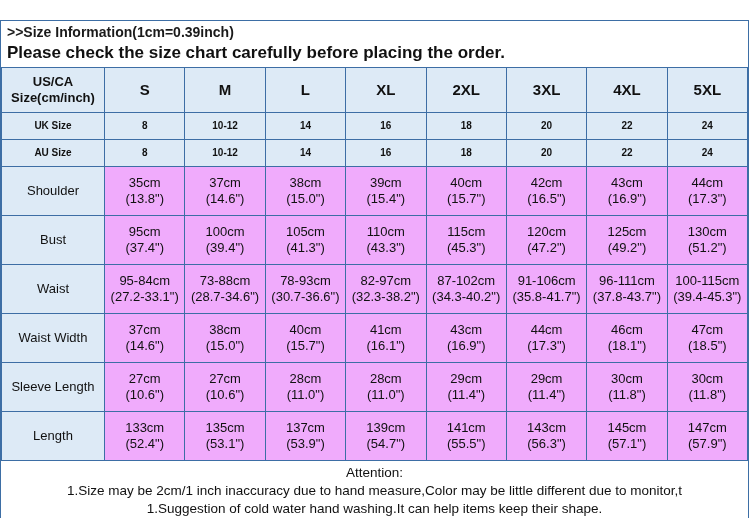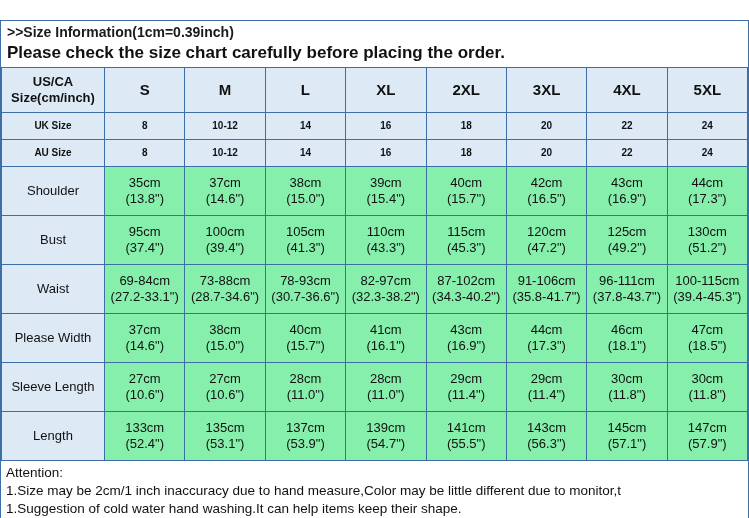"35cm" tr.data td.val { background: #86efac -> #f0abfc }
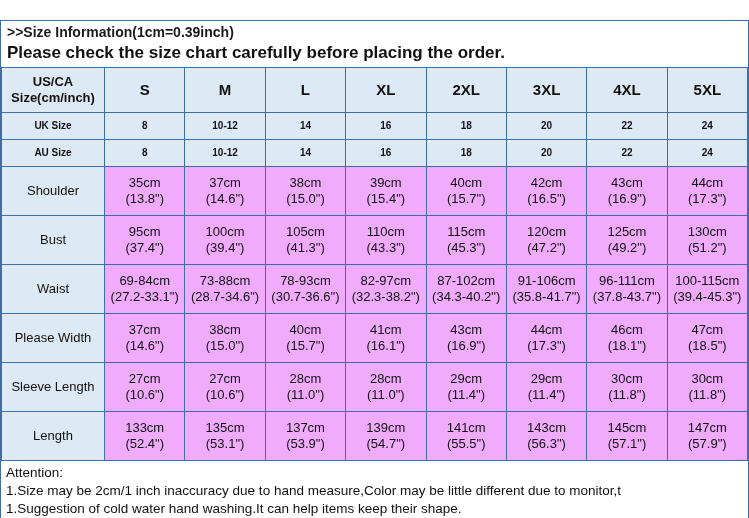"69-84cm" span.v-main { text: 69-84cm -> 95-84cm }
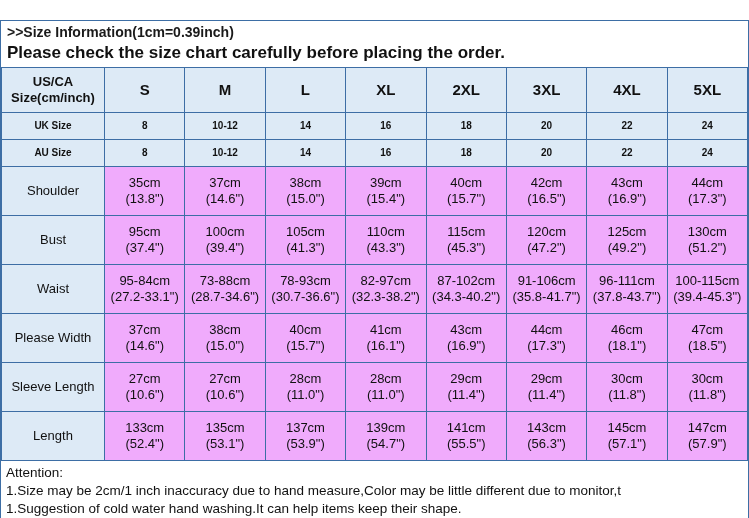"Please Width" td.rowhead { text: Please -> Waist }
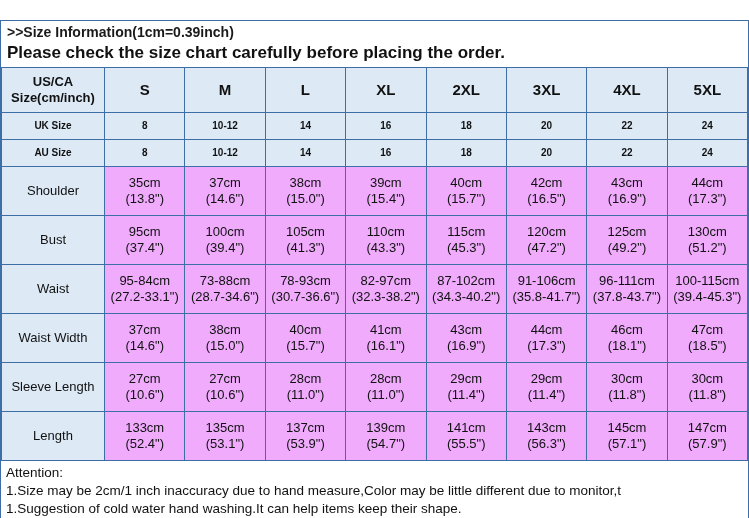"Attention:" .footer { text-align: none -> center }
